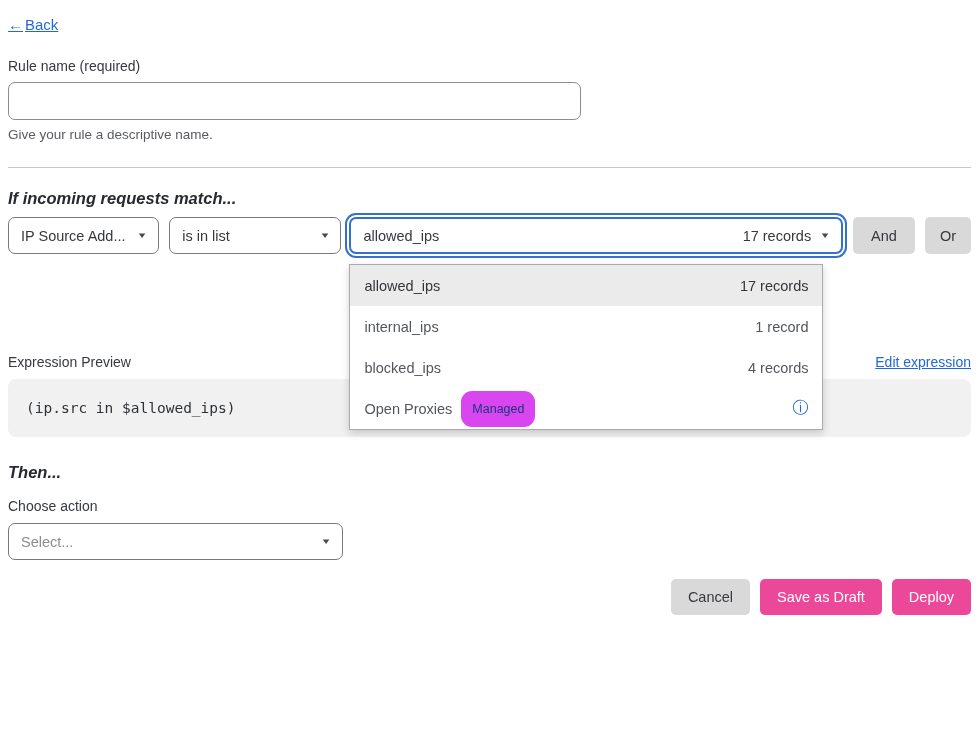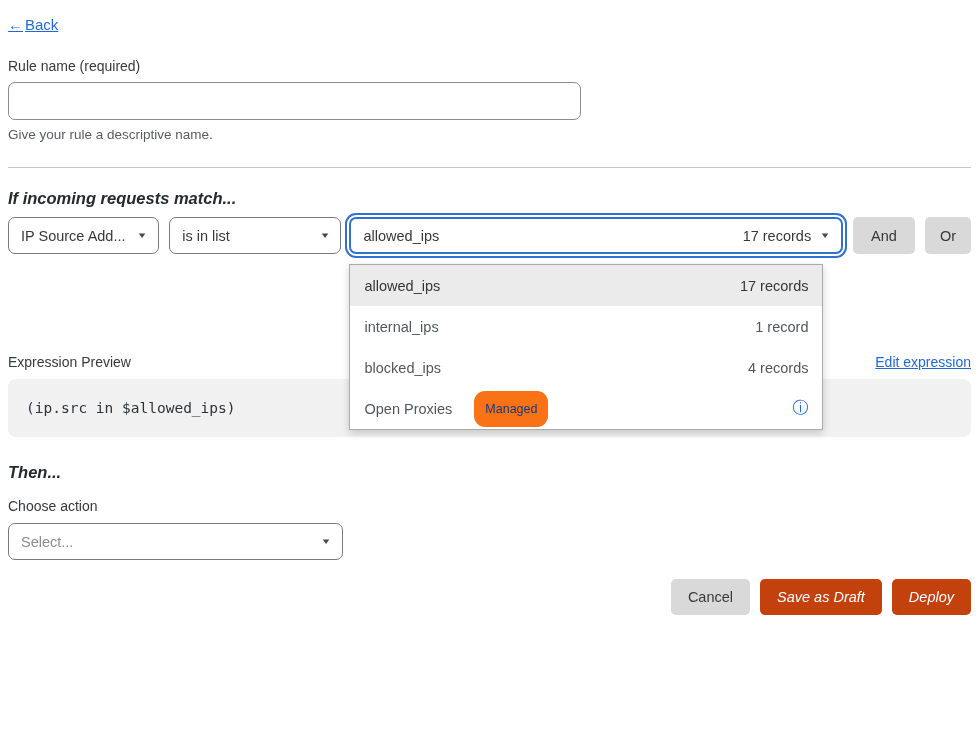"Open Proxies" .list-item .item-left { gap: 22px -> 9px }
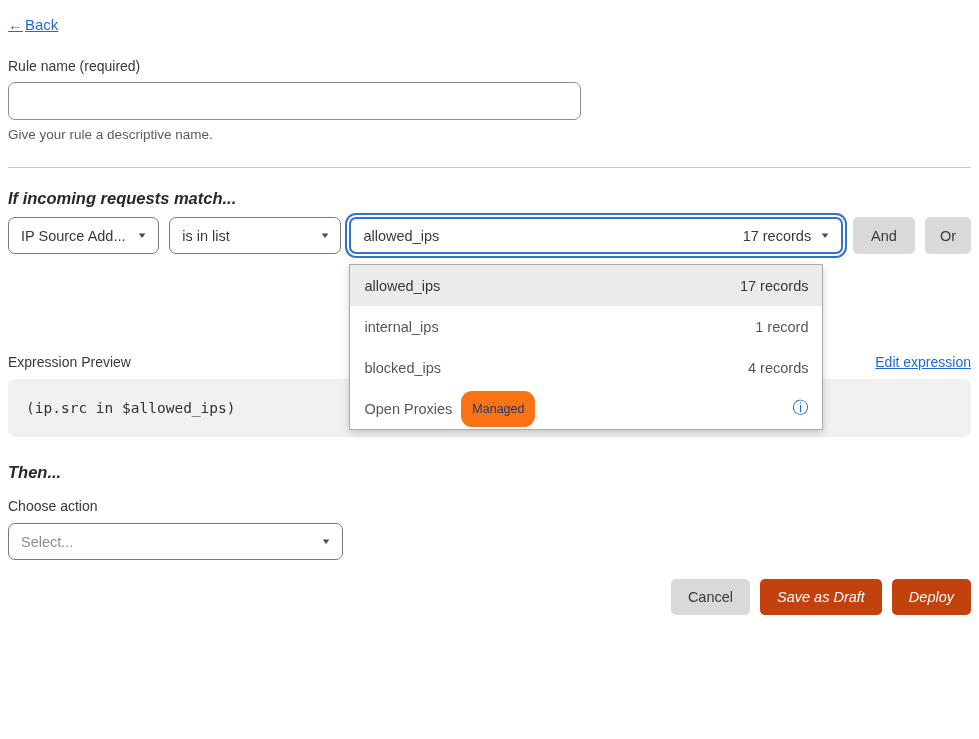"Managed" .managed-badge { background: #f97316 -> #d946ef }
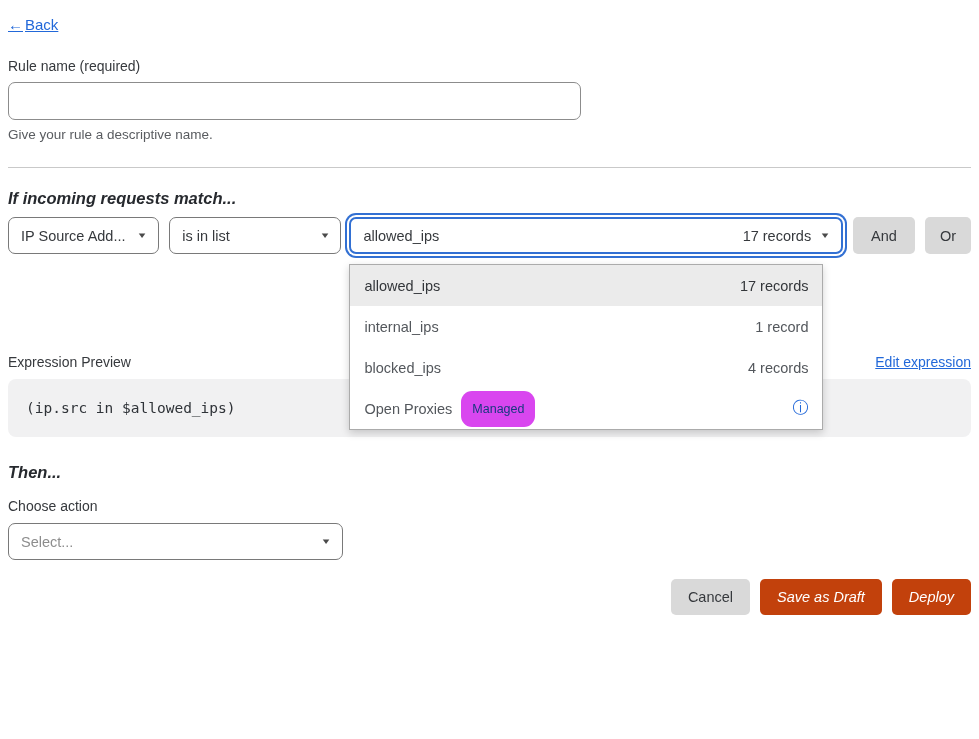"Save as Draft" .btn-primary { background: #c2410c -> #ec4899; font-style: italic -> none }
